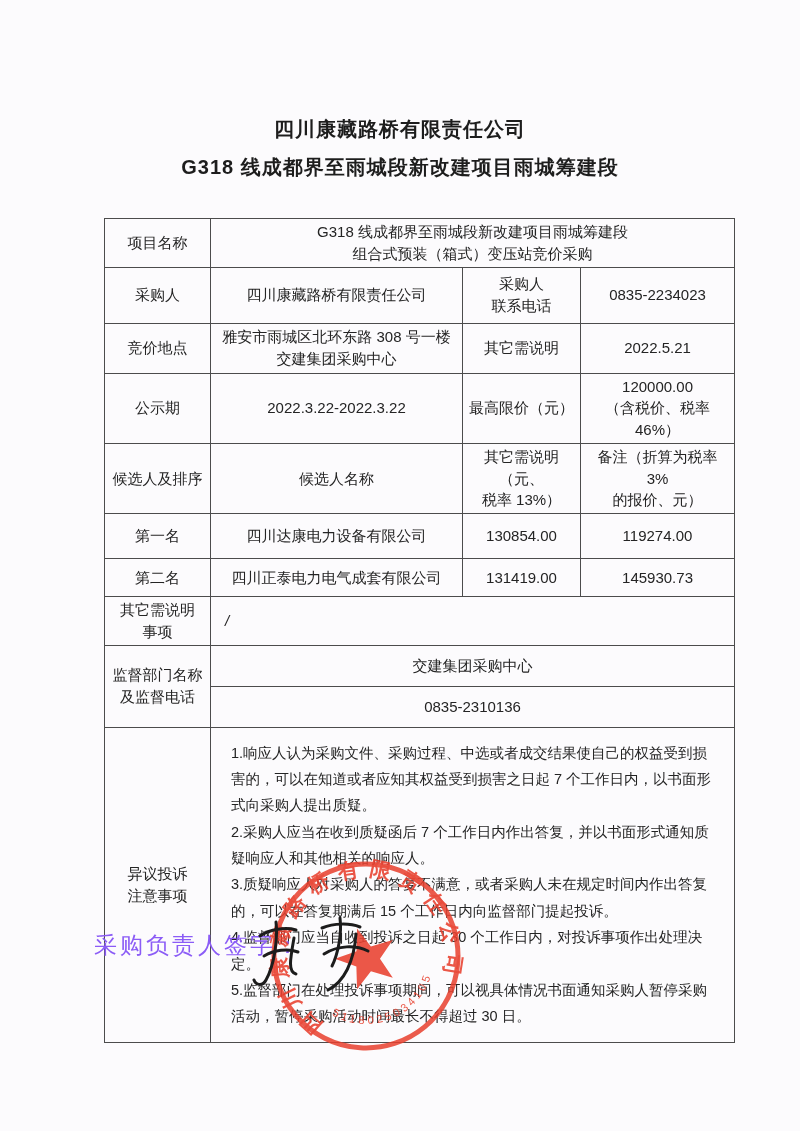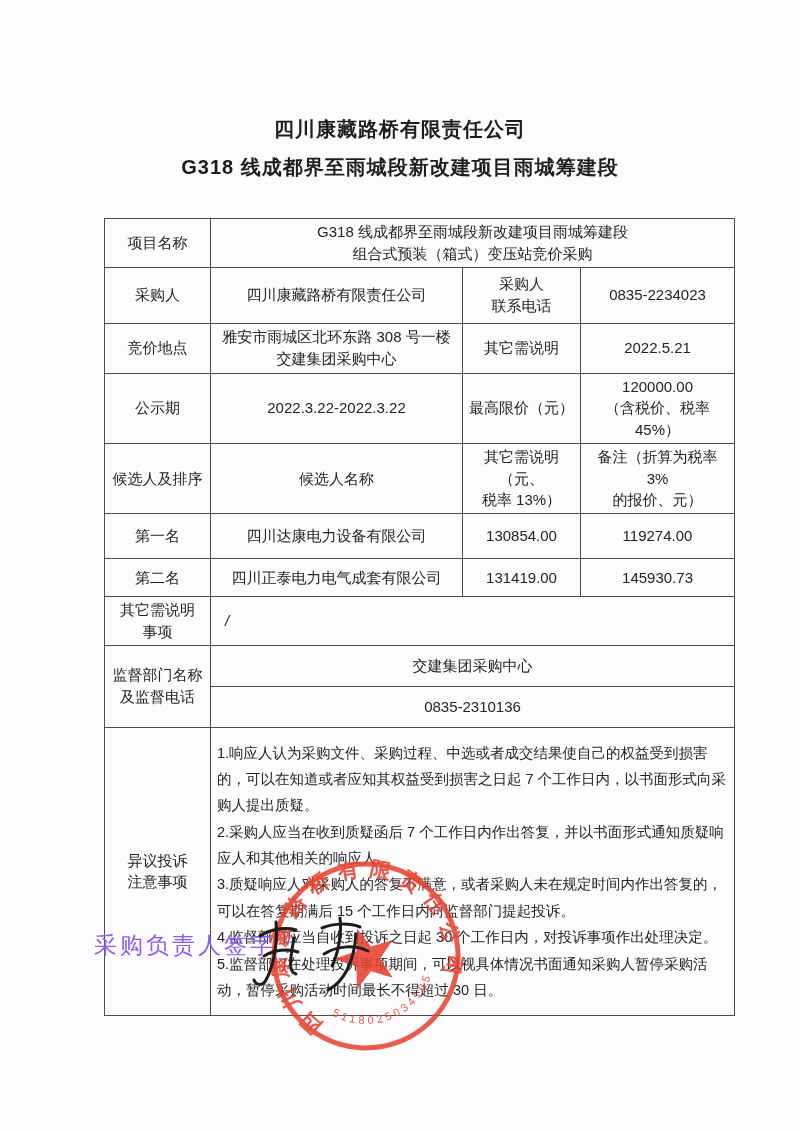"（含税价、税率 45%）" div { text: 45% -> 46% }
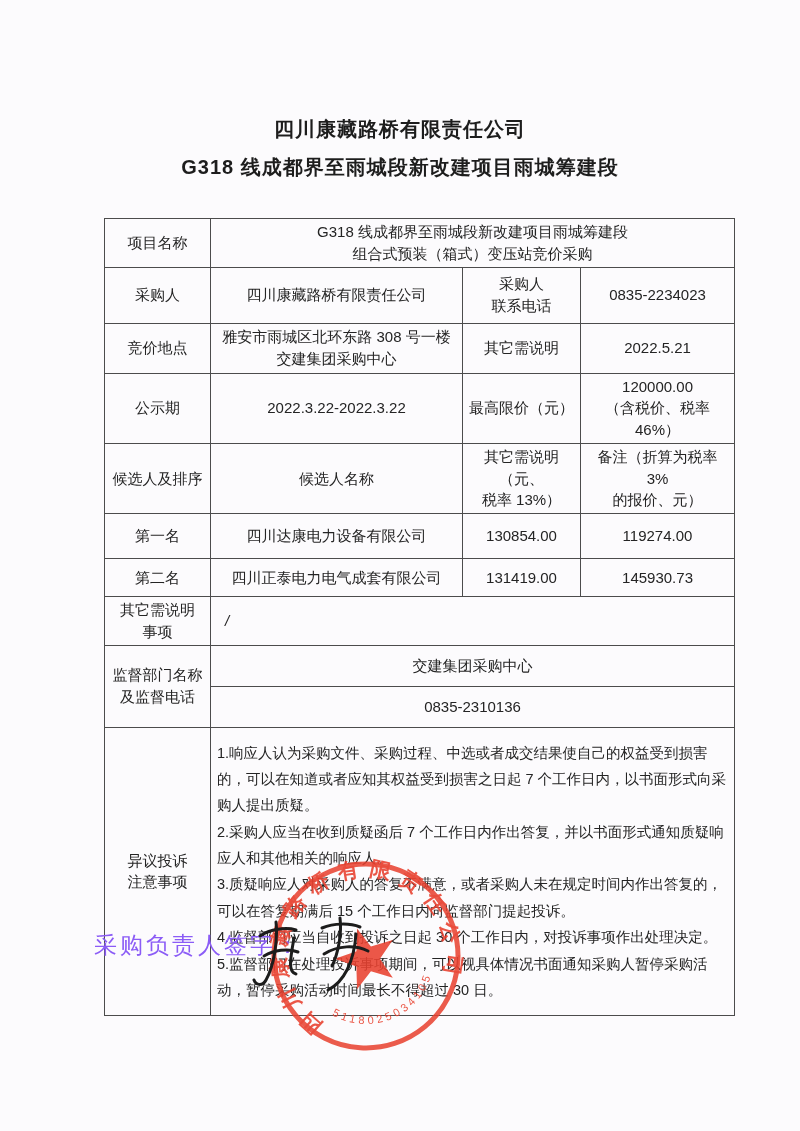"1.响应人认为采购文件、采购过程、中选或者成交结果使自己的权益受到损害的，可以在" .objection-cell { padding: 12px 6px !important -> 12px 20px !important }
